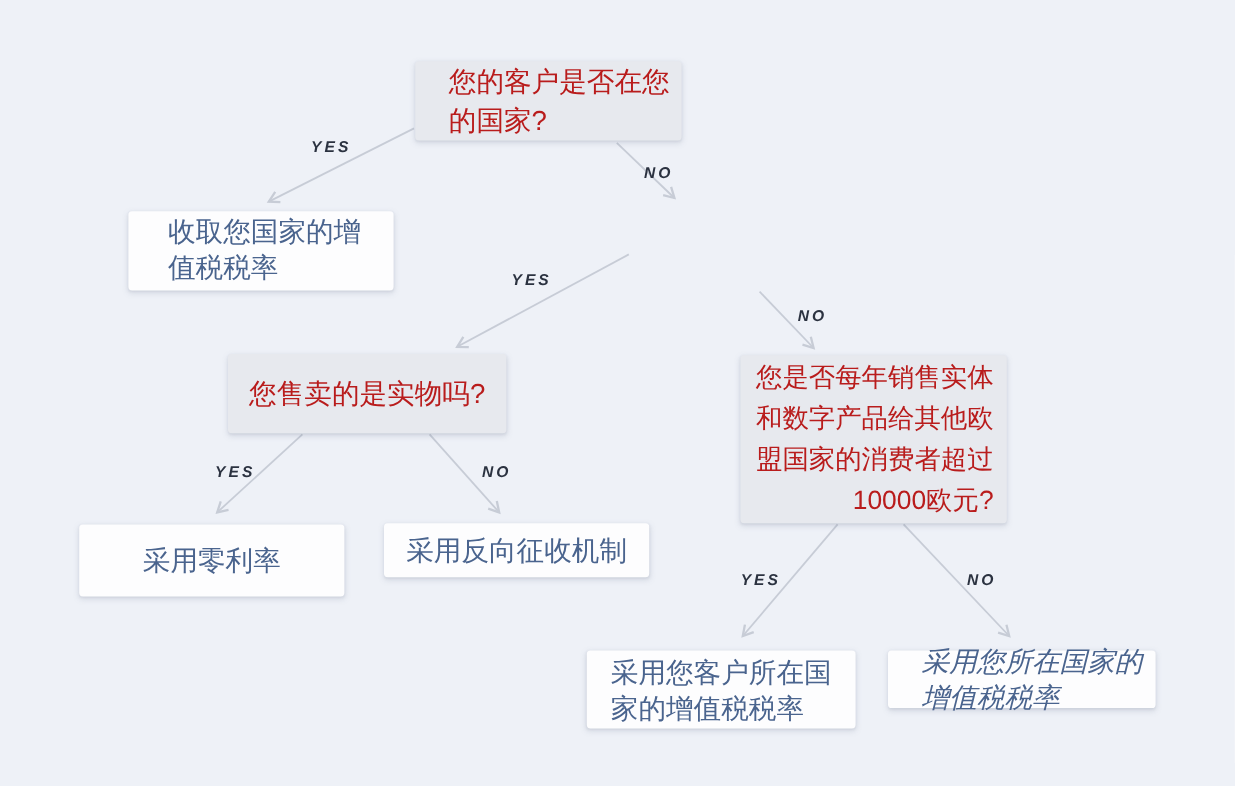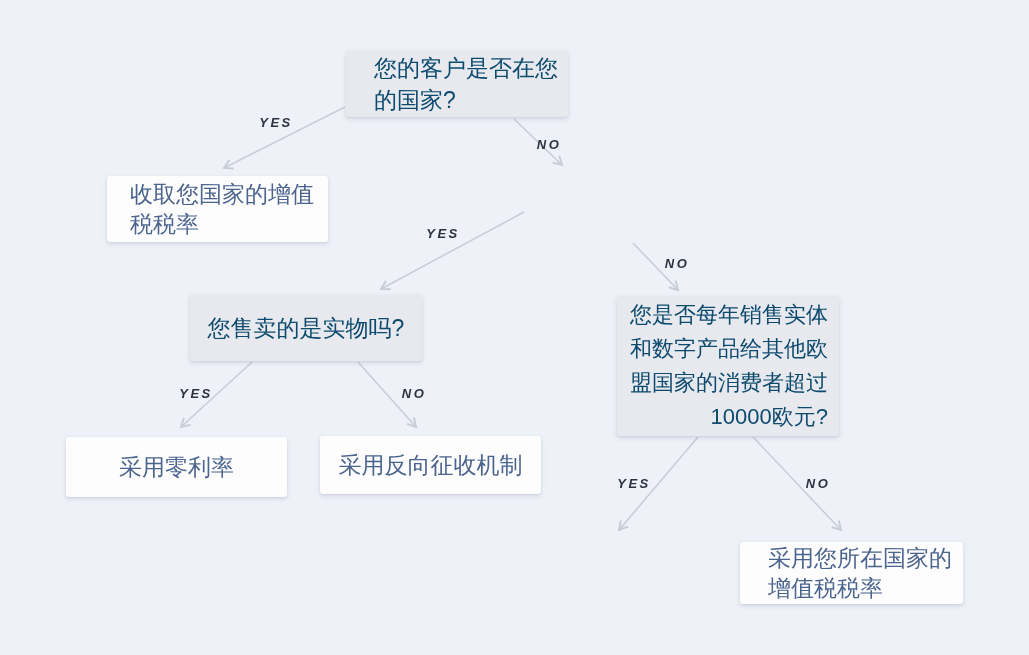"您的客户是否在您的国家?" .question { color: #0c4a6e -> #b91c1c }
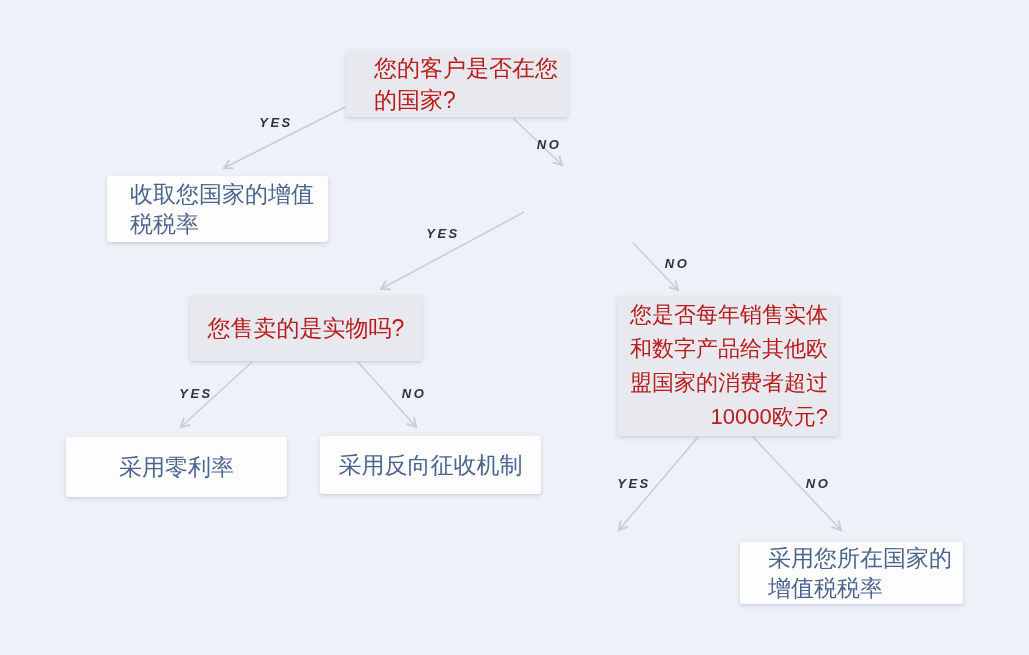"收取您国家的增值税税率" #node-r1 { font-family: none -> Liberation Serif, serif; padding: 0 10px 0 23px -> 0 10px 0 33px }
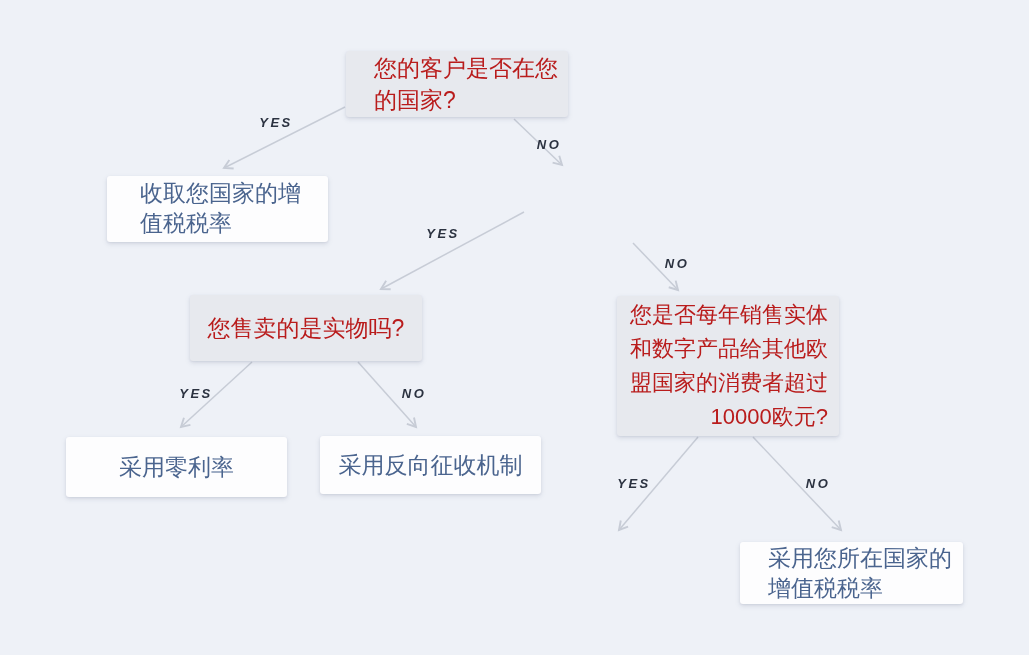"采用反向征收机制" #node-r3 { height: 58px -> 45px }
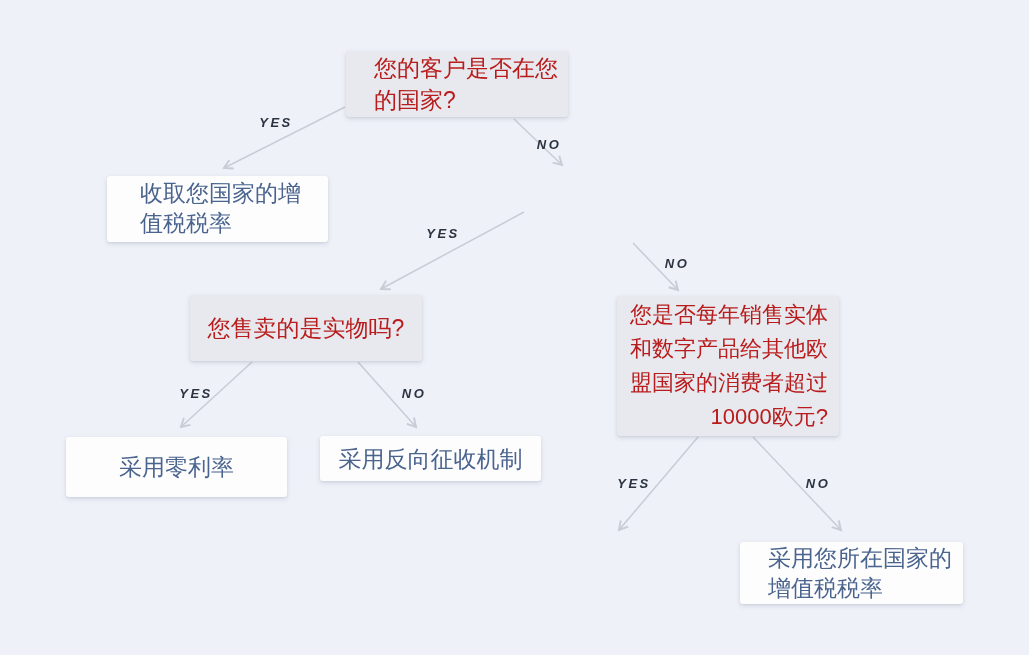"采用您客户所在国家的增值税税率" div.node { html: none -> <div> <span>采用您客户所在国家的增值税税率</span> </div> }
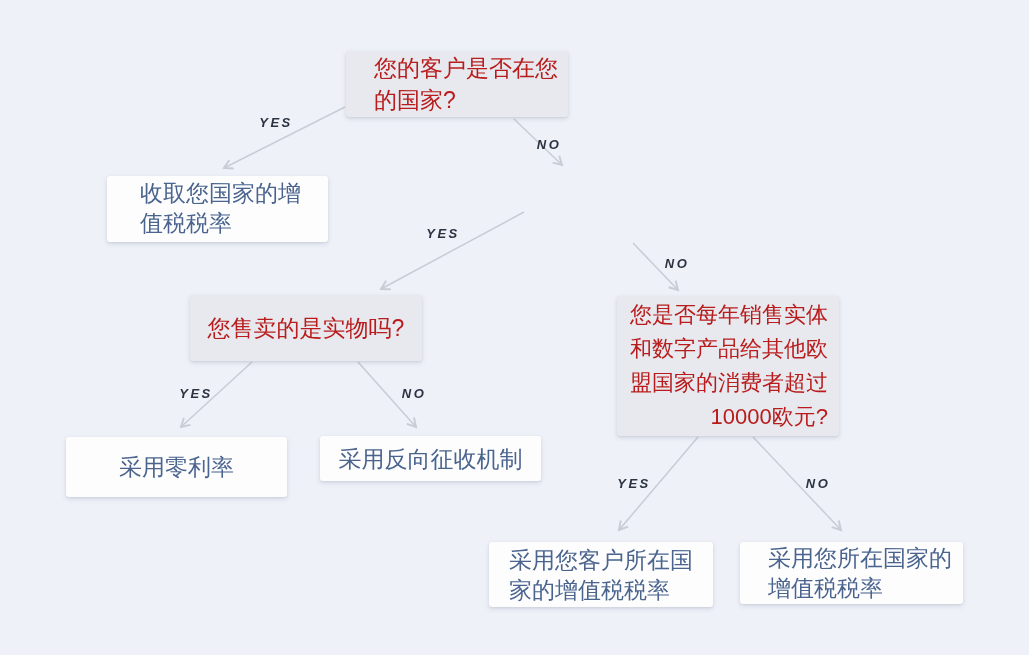"采用您所在国家的增值税税率" #node-r5 { font-style: none -> italic; height: 62px -> 48px }
